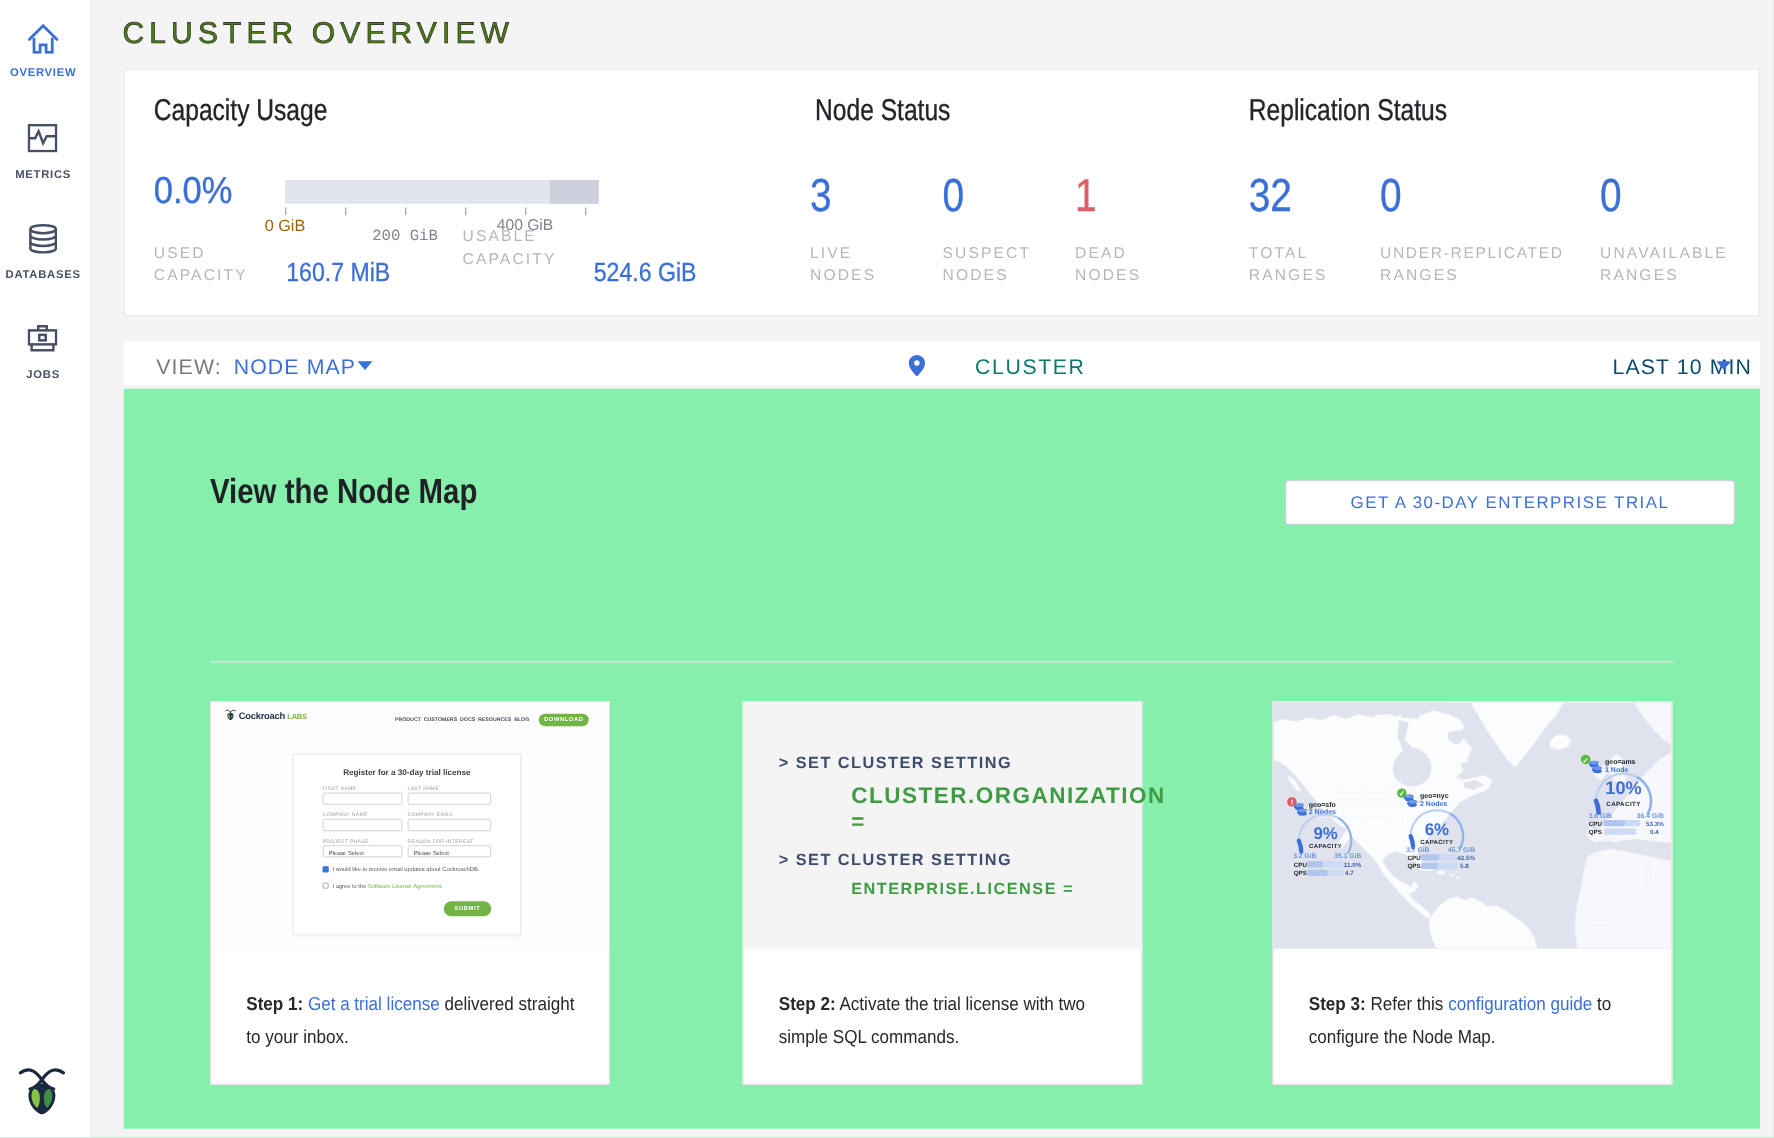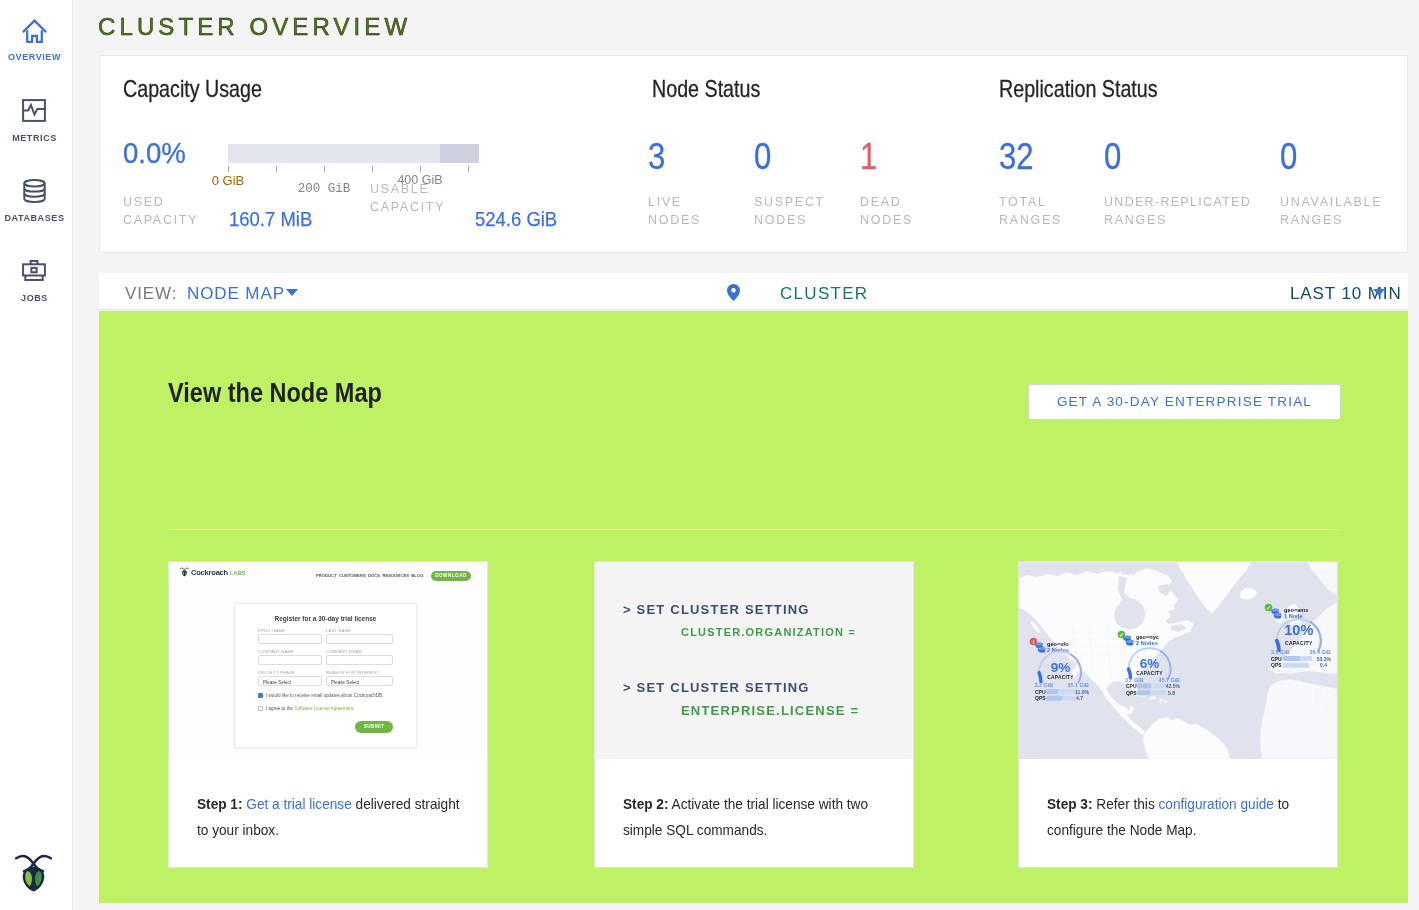"View the Node Map" #content { background: #bef264 -> #86efac }
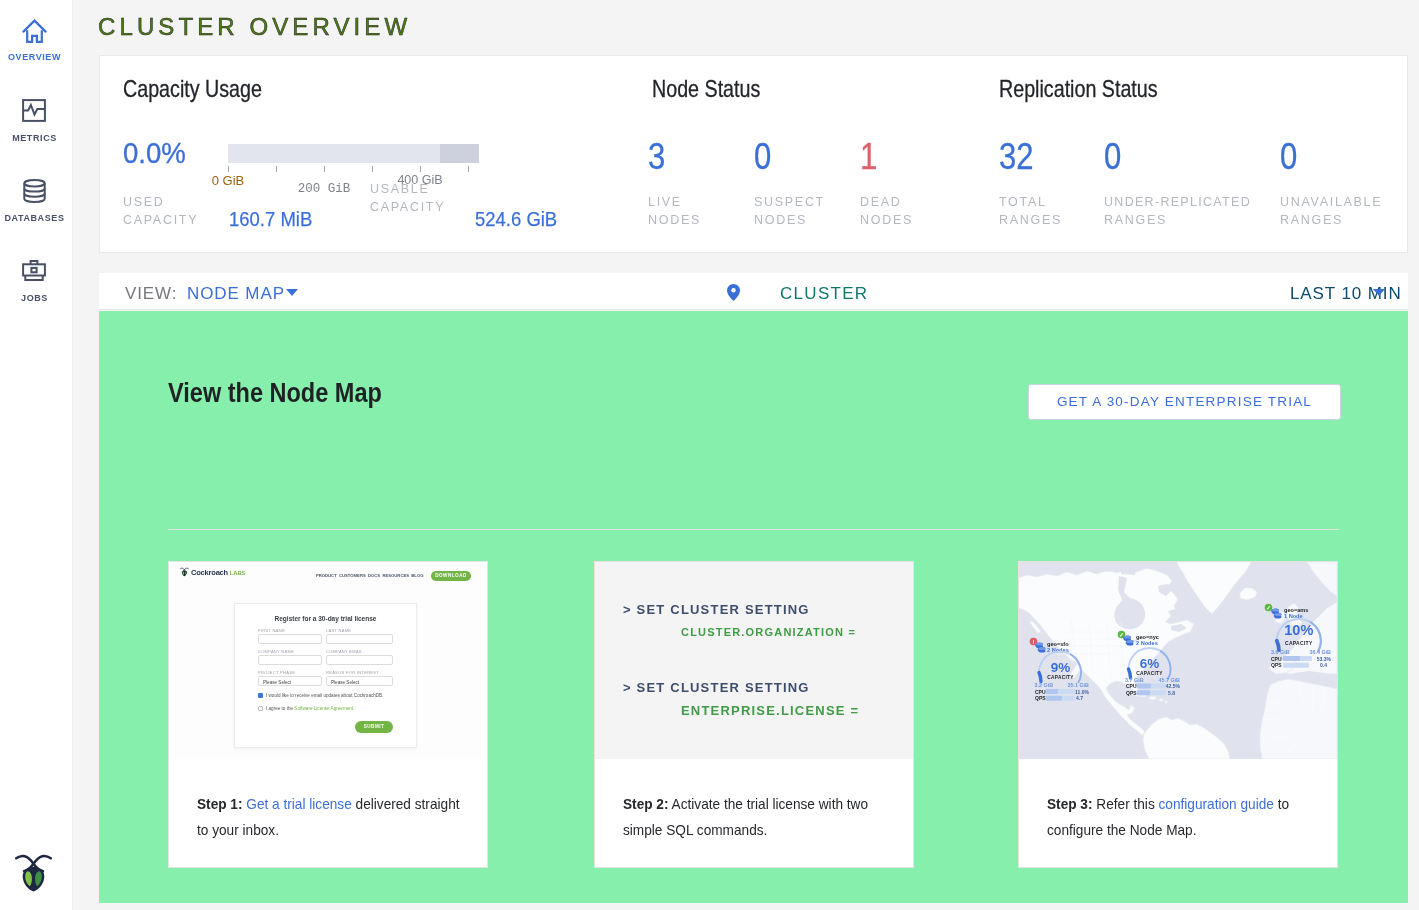"GET A 30-DAY ENTERPRISE TRIAL" #trialbtn { width: 313px -> 360px }
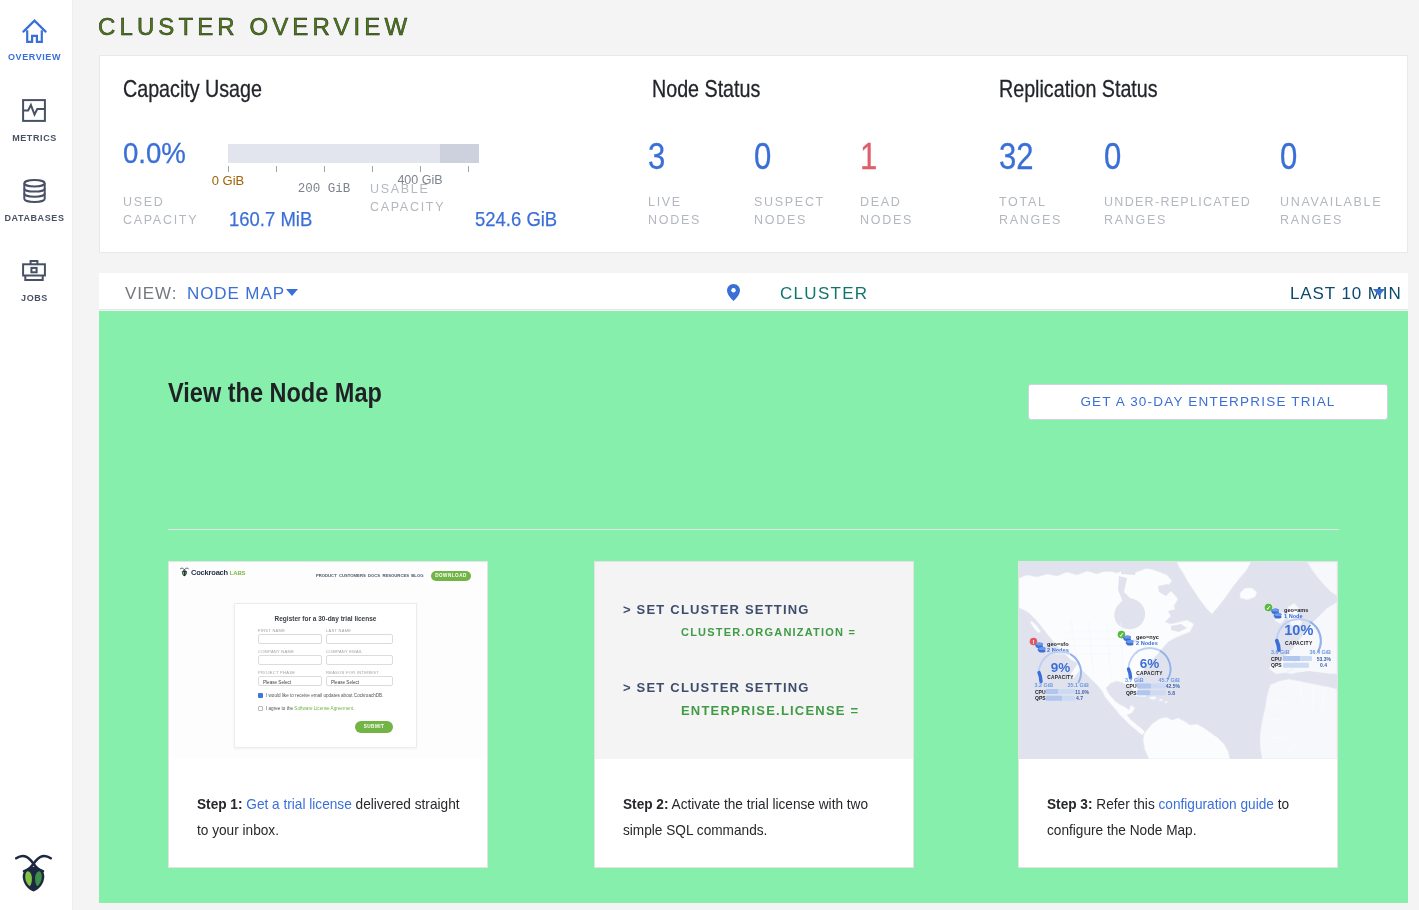"CLUSTER.ORGANIZATION =" div { font-size: 11px -> 18px }
